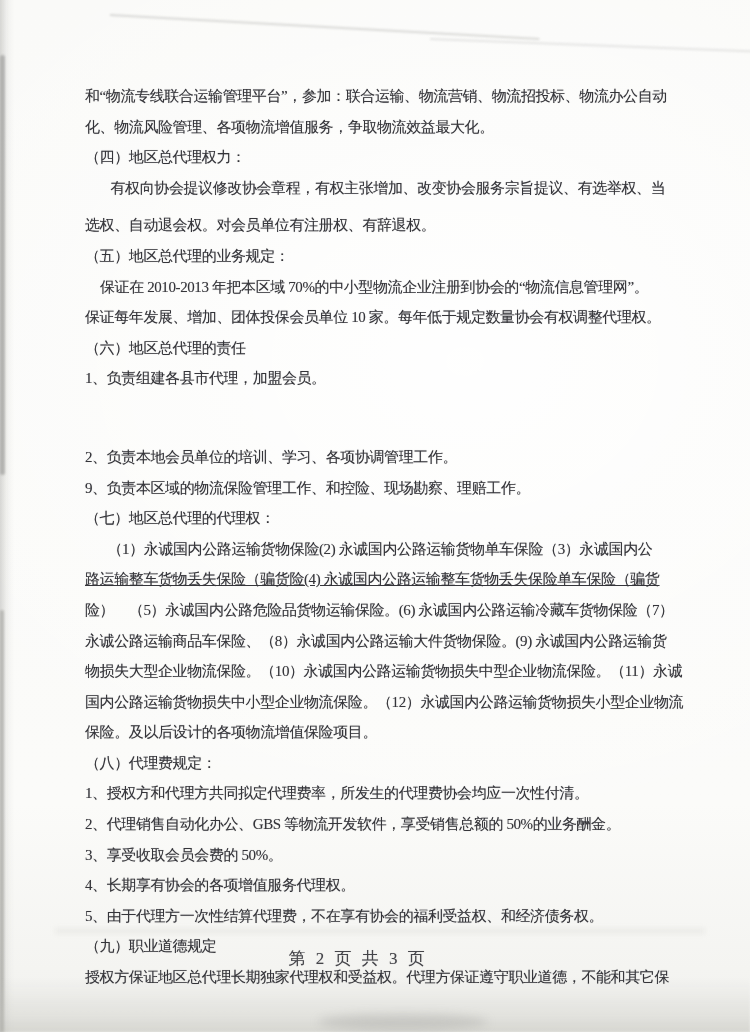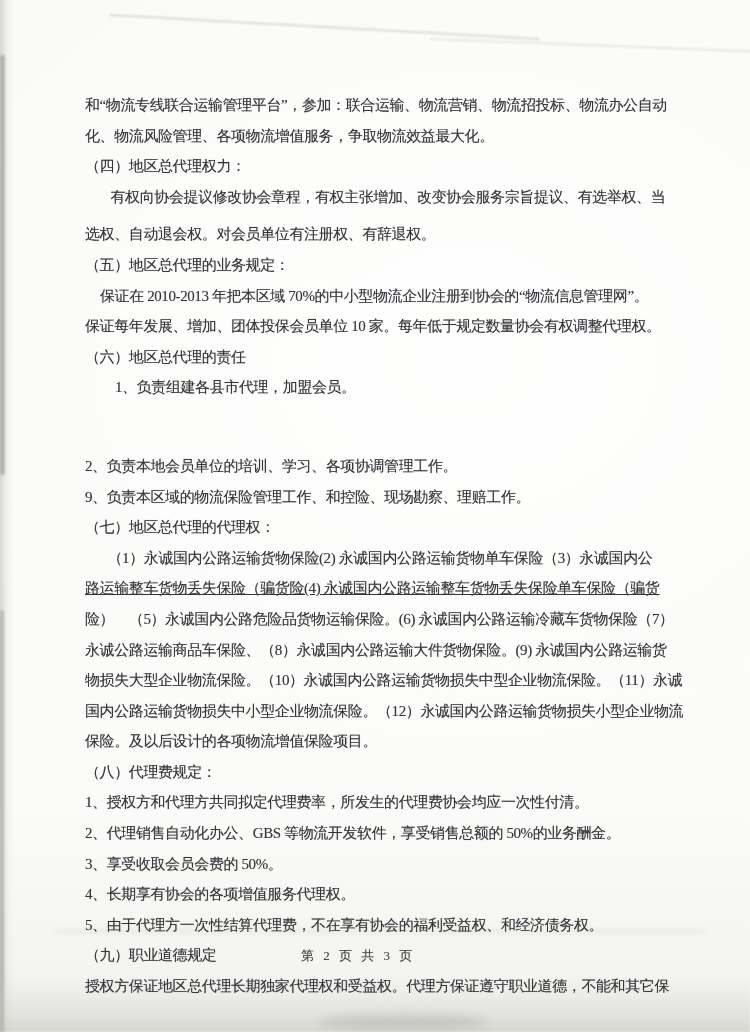"和“物流专线联合运输管理平台”，参加：联合运输、物流营销、物流招投标、物流办公自" .doc-body { top: 90px -> 81px }
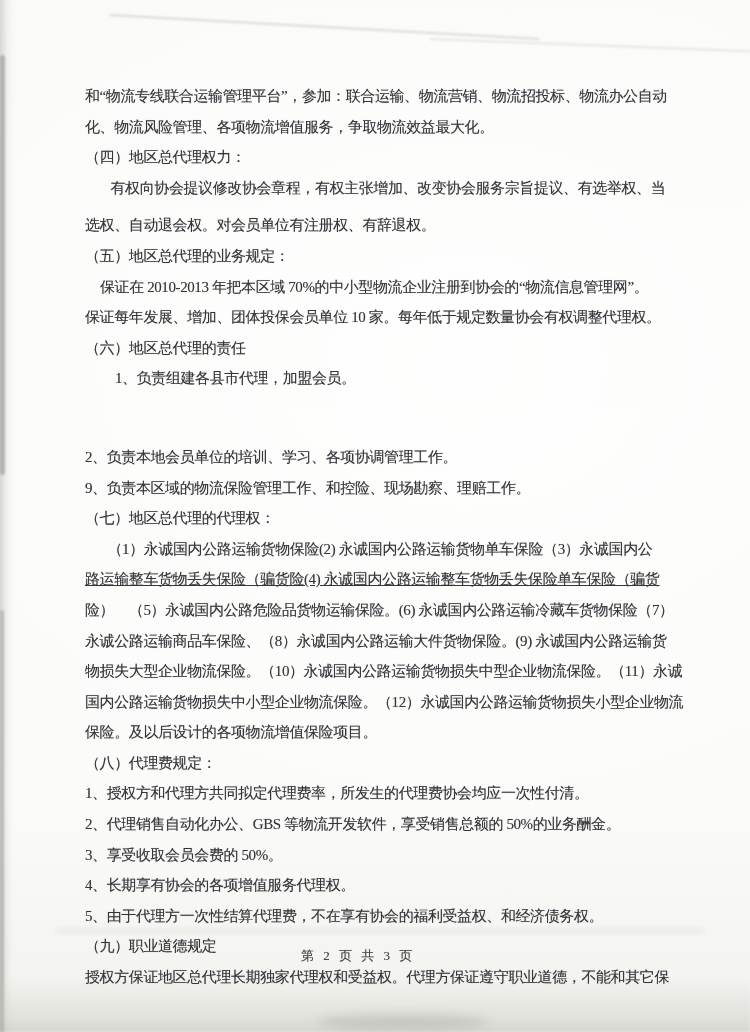"1、负责组建各县市代理，加盟会员。" div.line { margin-left: 30px -> none }
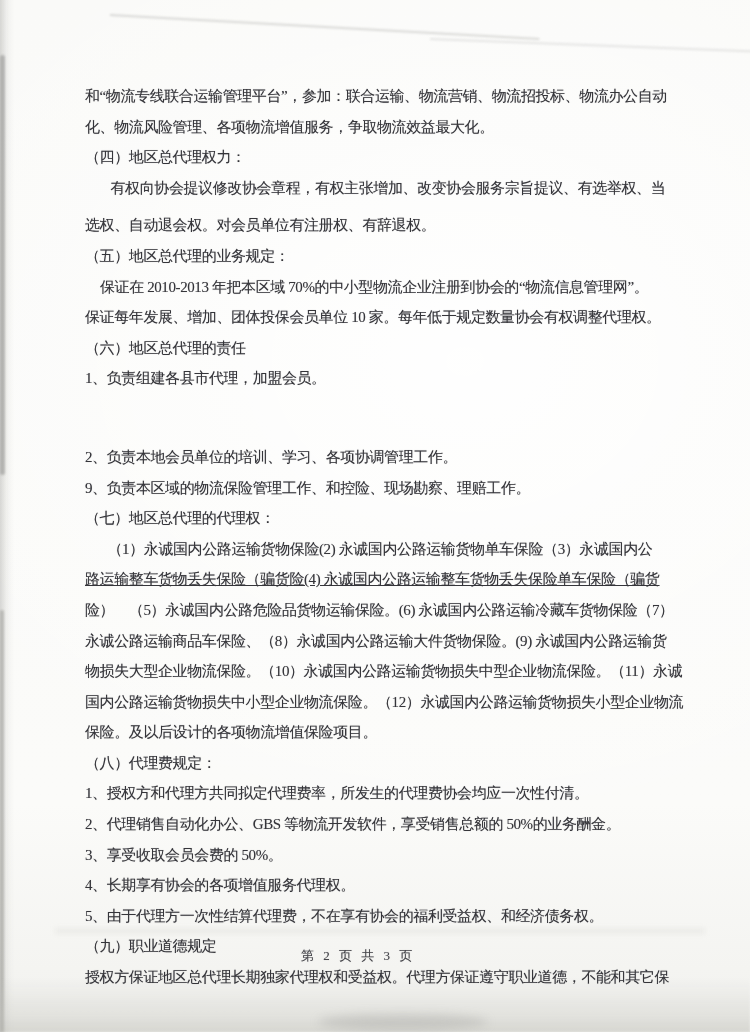"第 2 页 共 3" .footer { font-size: 13px -> 17px }
